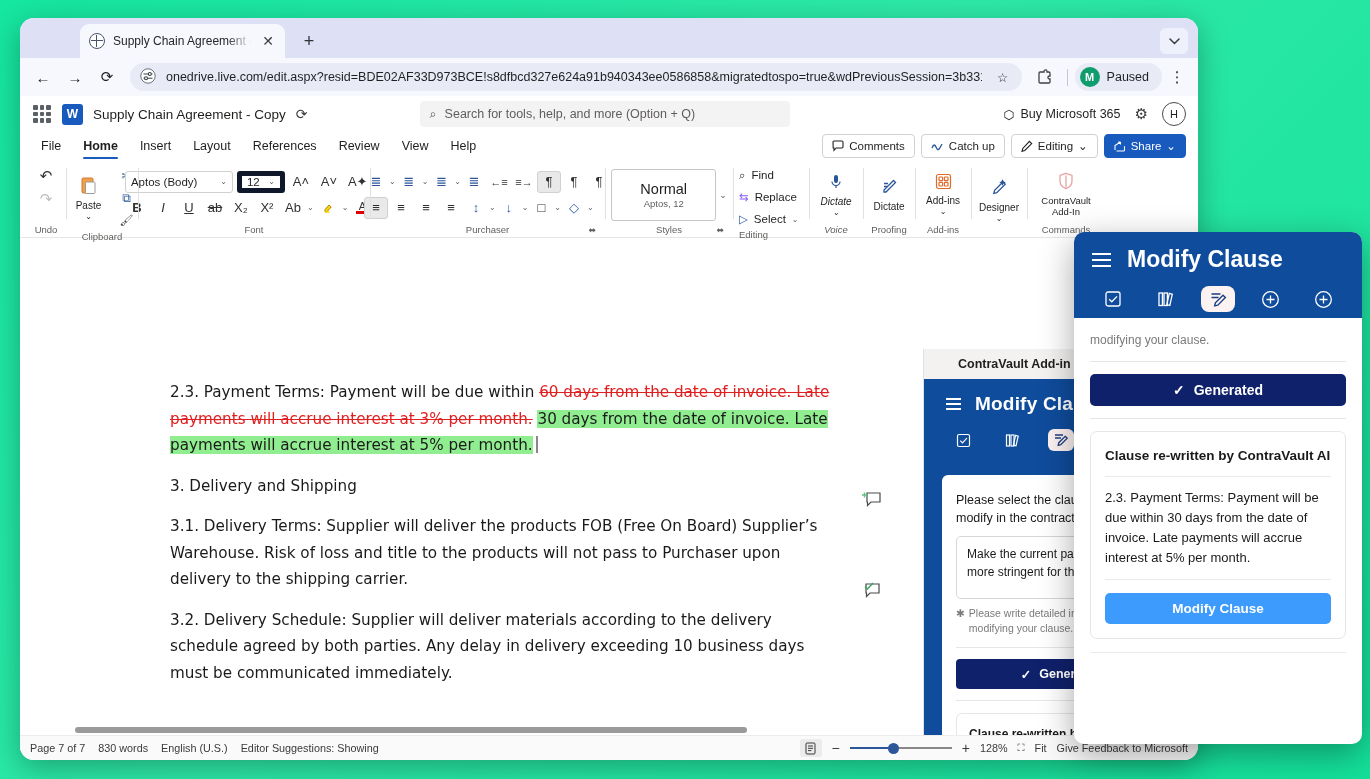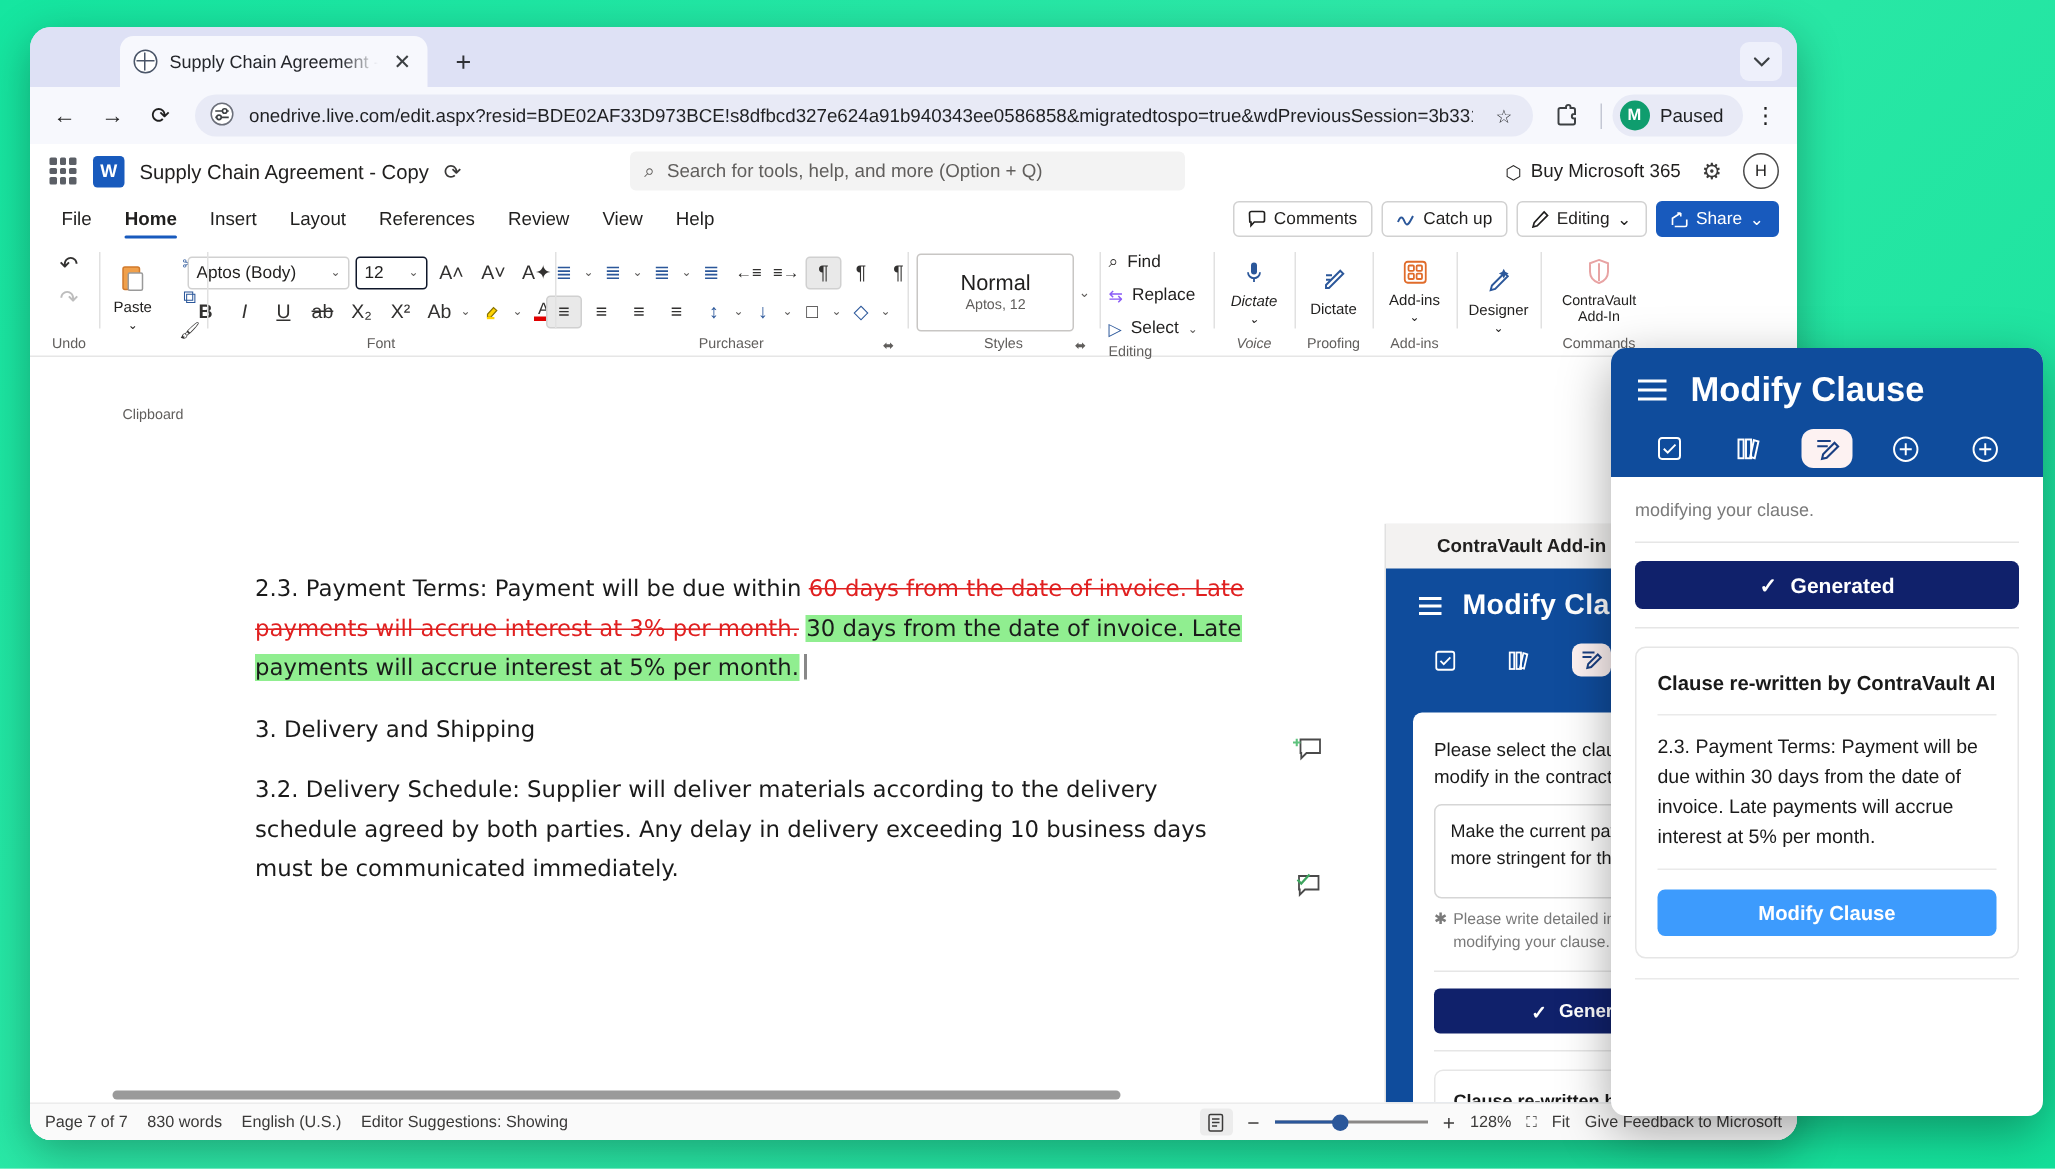"12" .fontsize { border: 1px solid #0f172a -> 5px solid #0f172a }
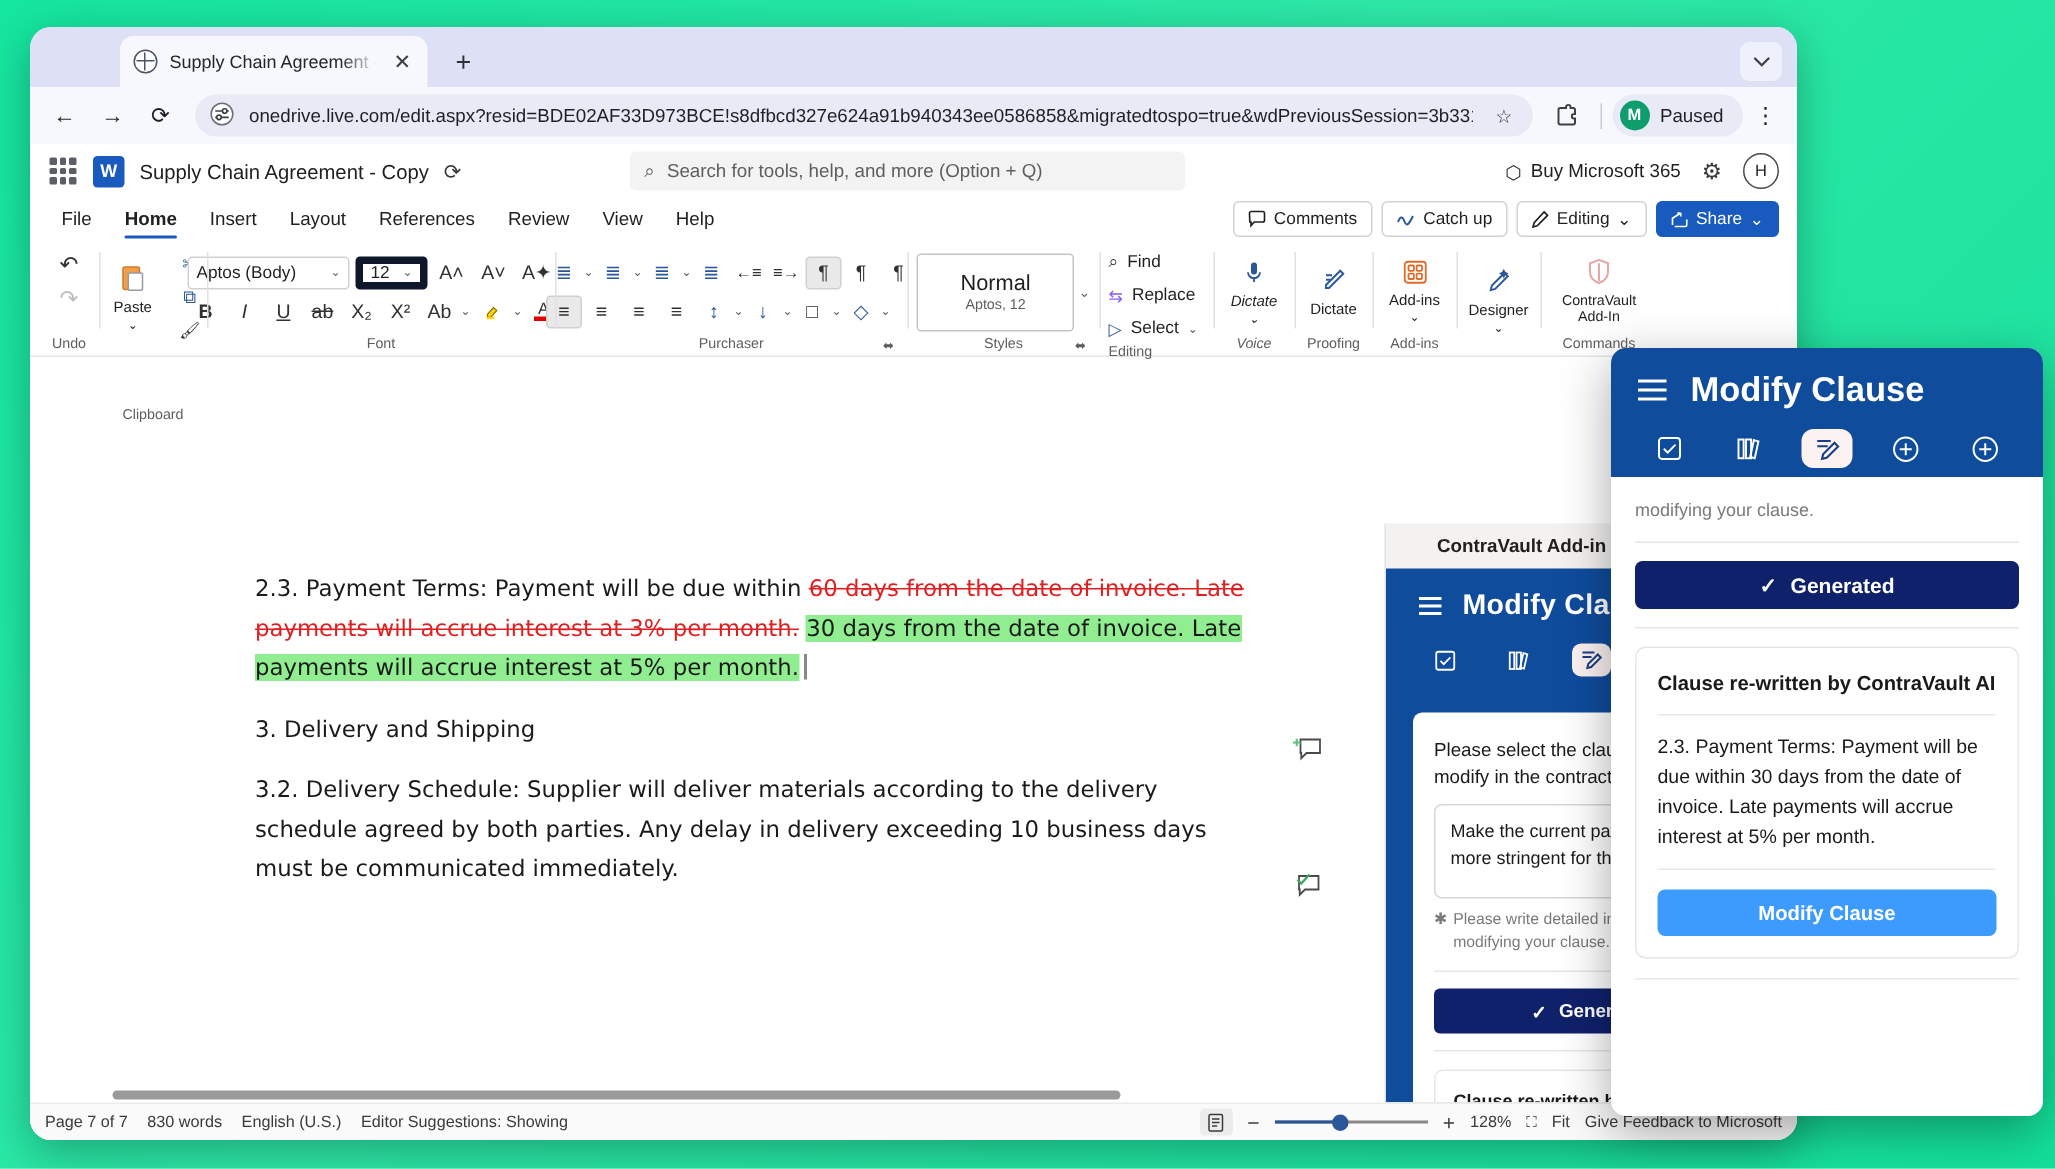"Paste" div.rgroup { gap: 40px -> none }
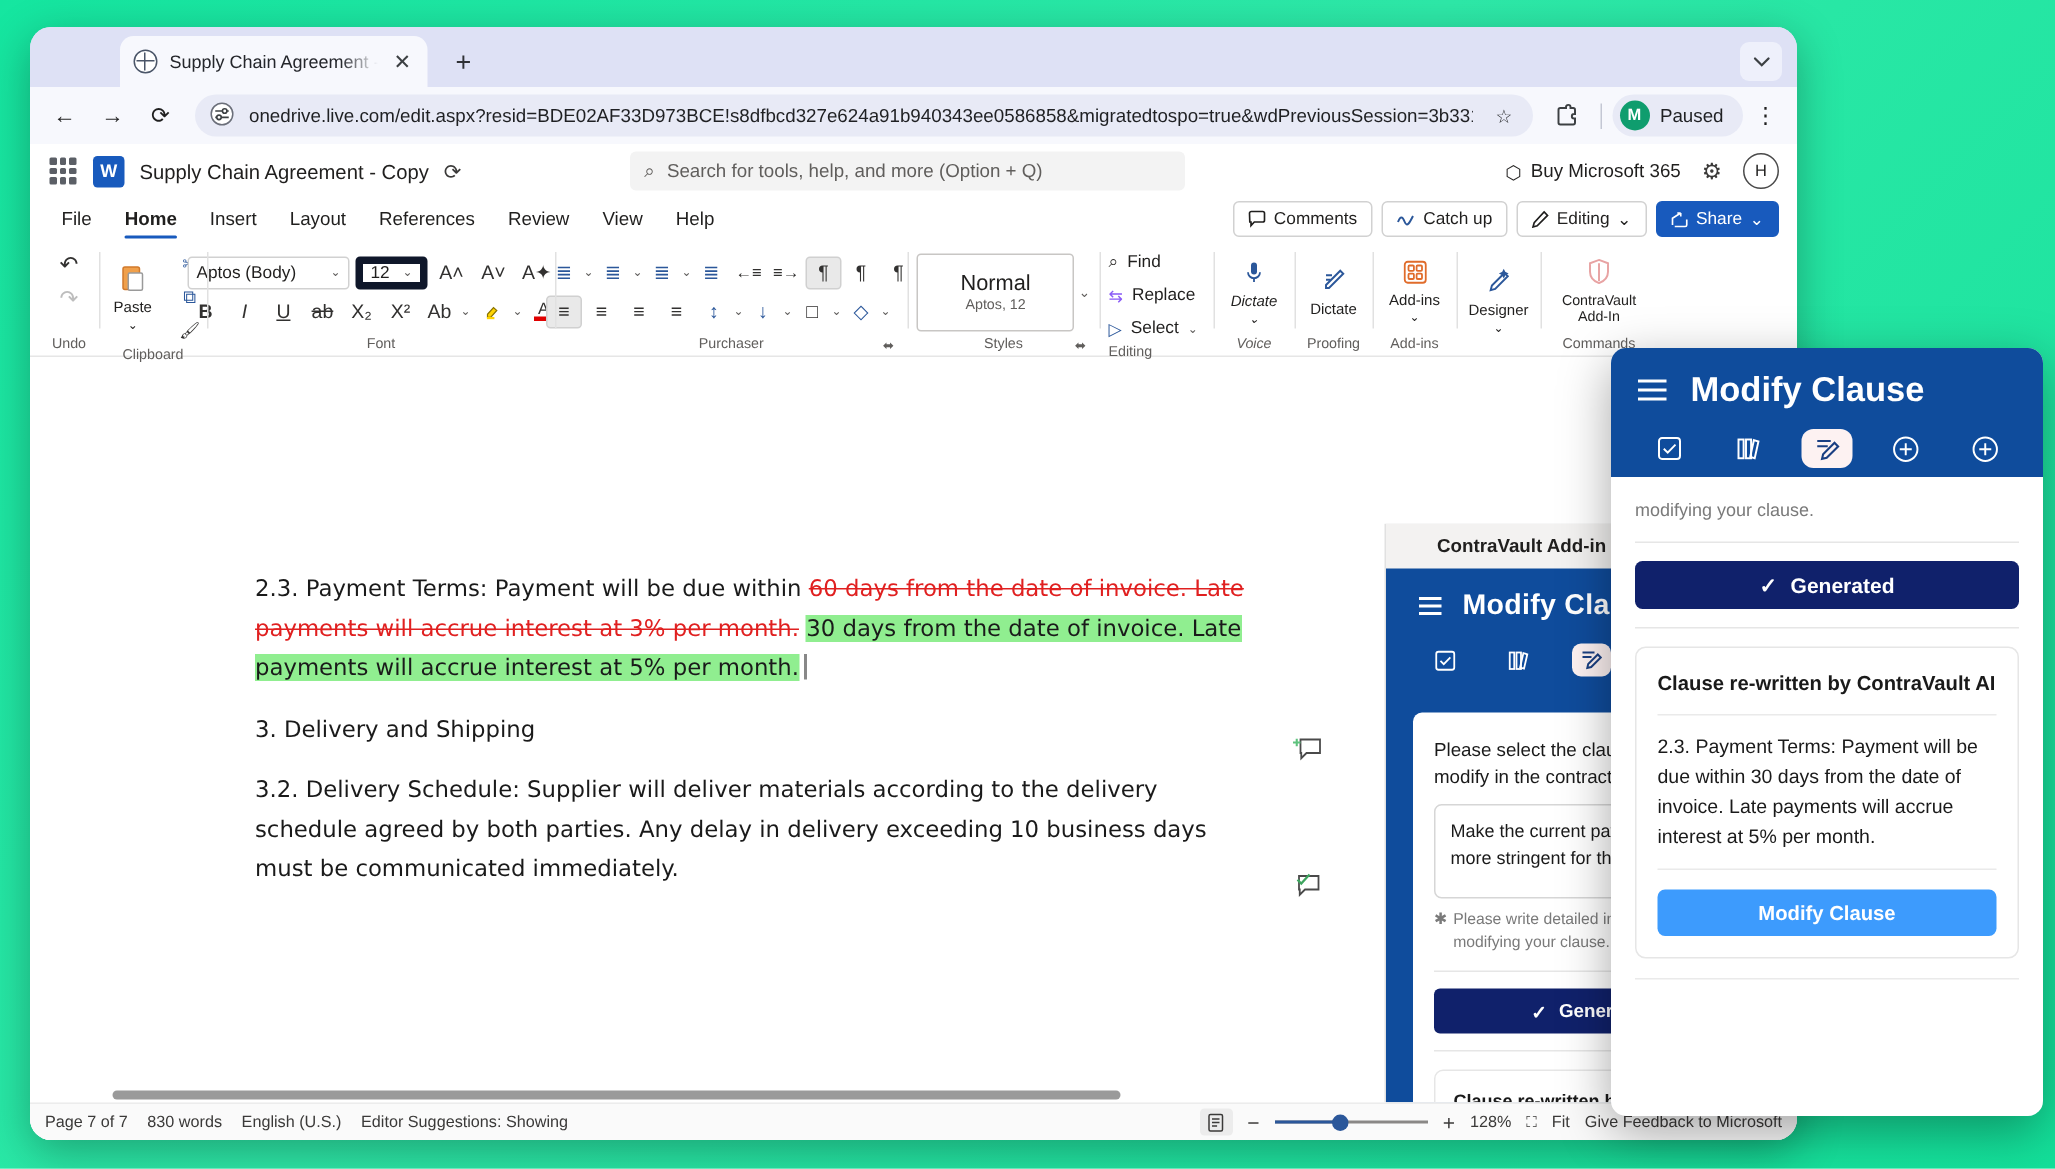"3.1. Delivery Terms: Supplier will" p { html: none -> <p>3.1. Delivery Terms: Supplier will deliver the products FOB (Free On Board) Supplier’s Warehouse. Risk of loss and title to the products will not pass to Purchaser upon delivery to the shipping carrier.</p> }
